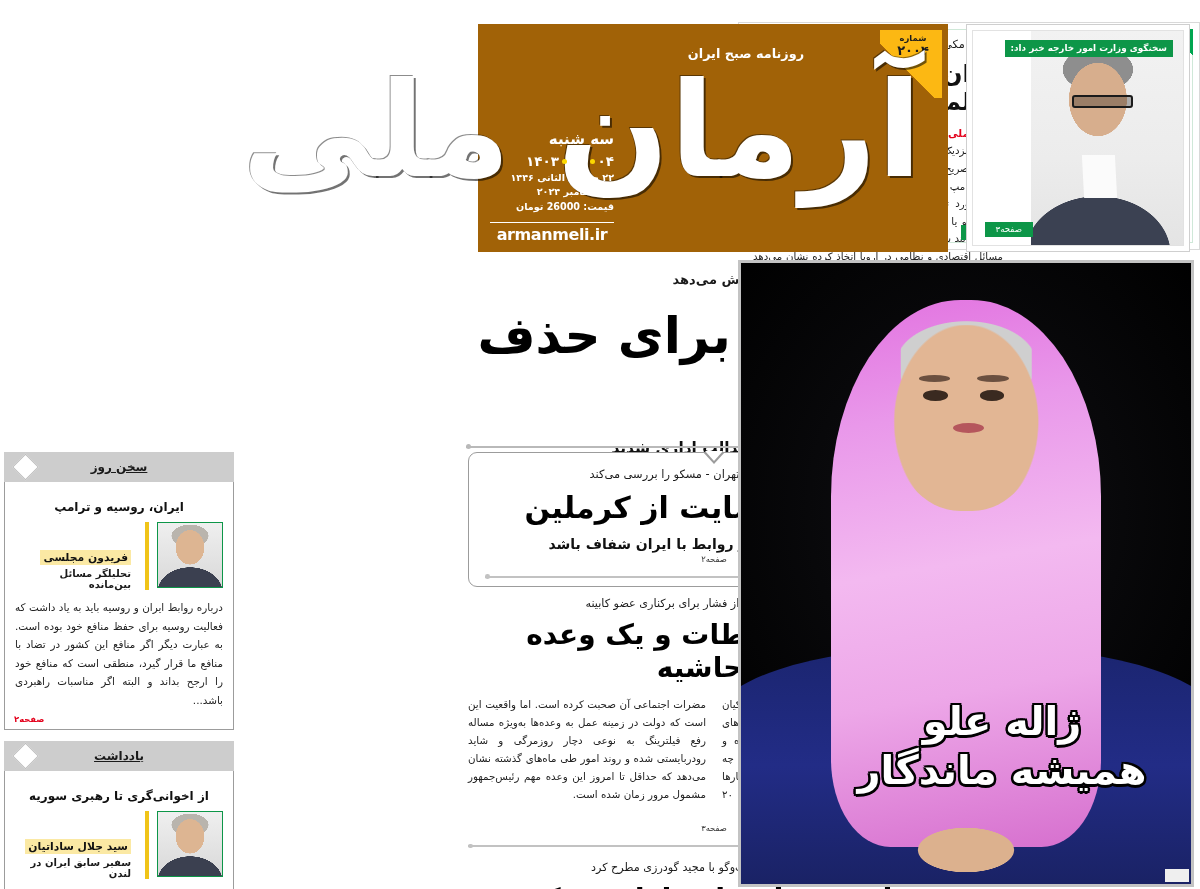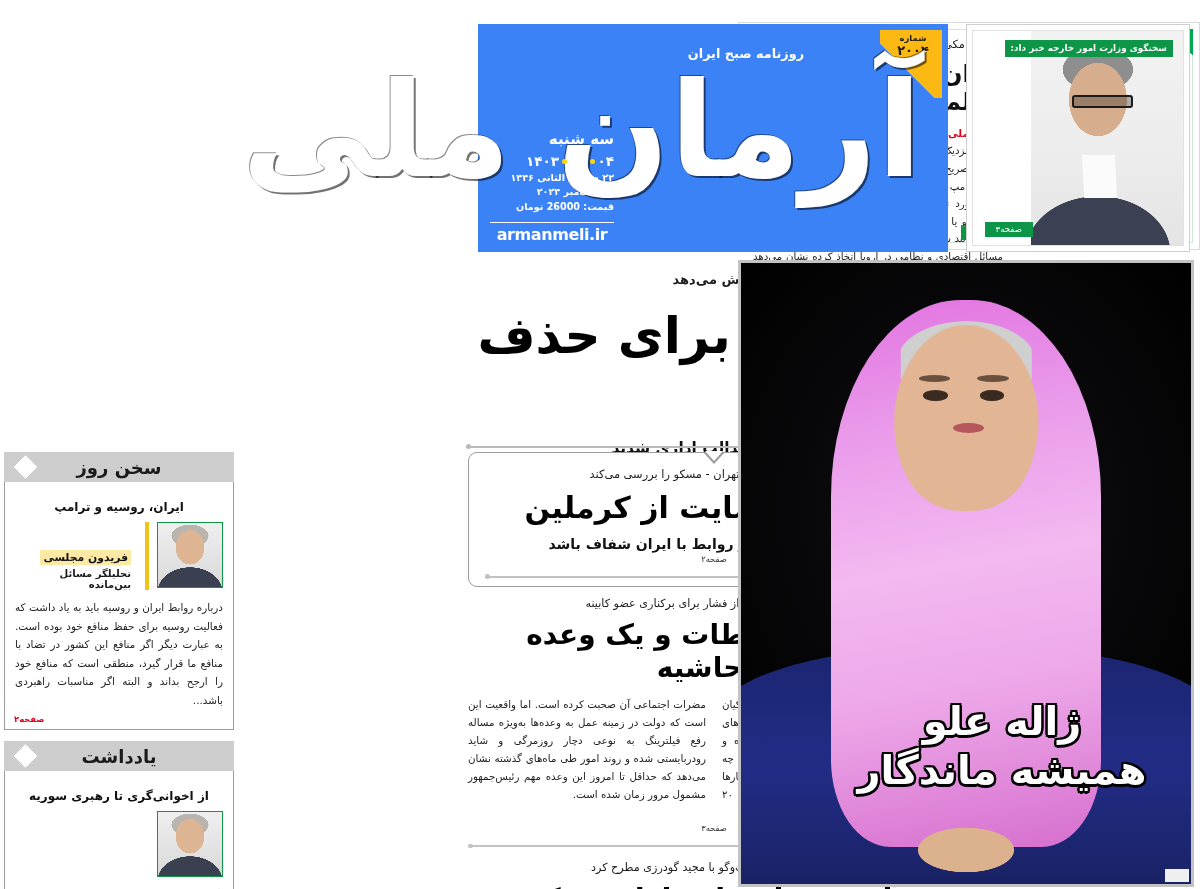"شماره" .masthead { background: #3b82f6 -> #a16207 }
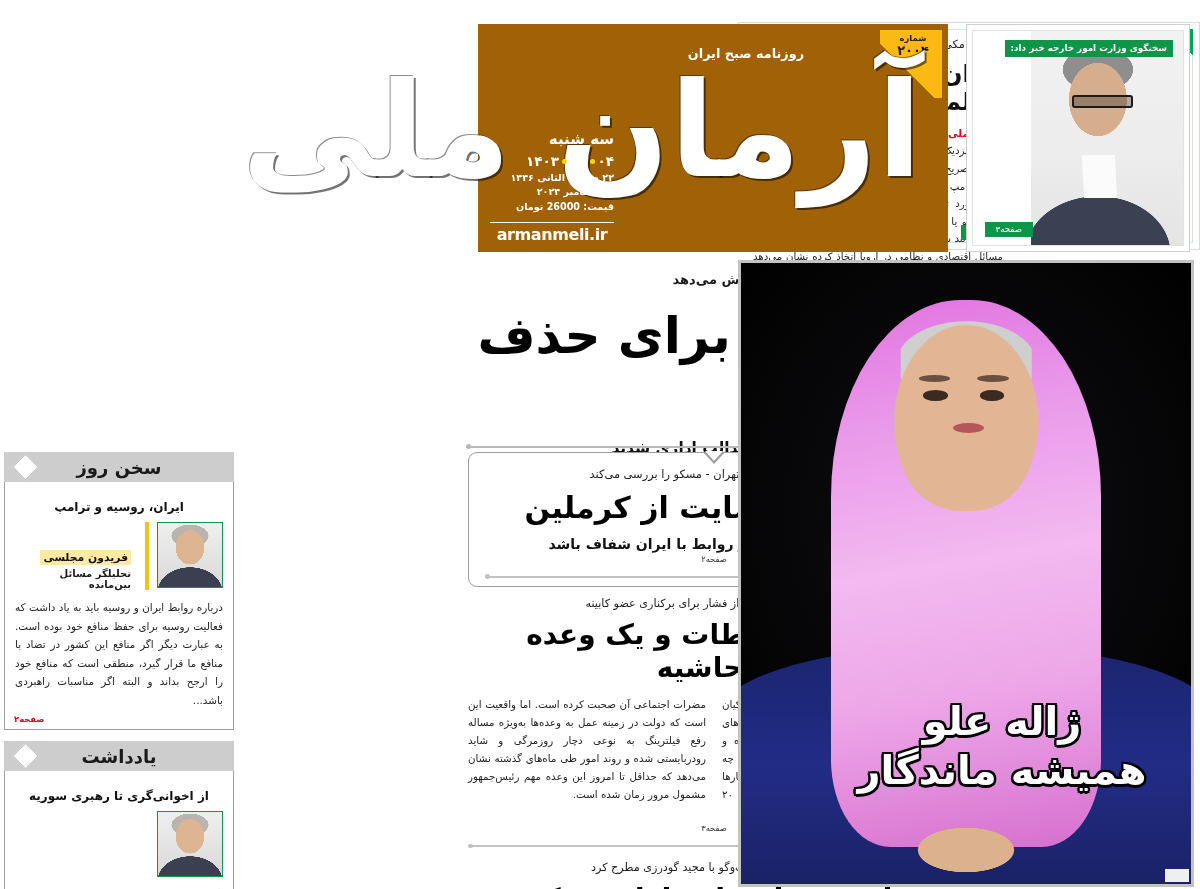"سخن روز" .sbox-head .ttl { font-size: 18px -> 12px; text-decoration: none -> underline }
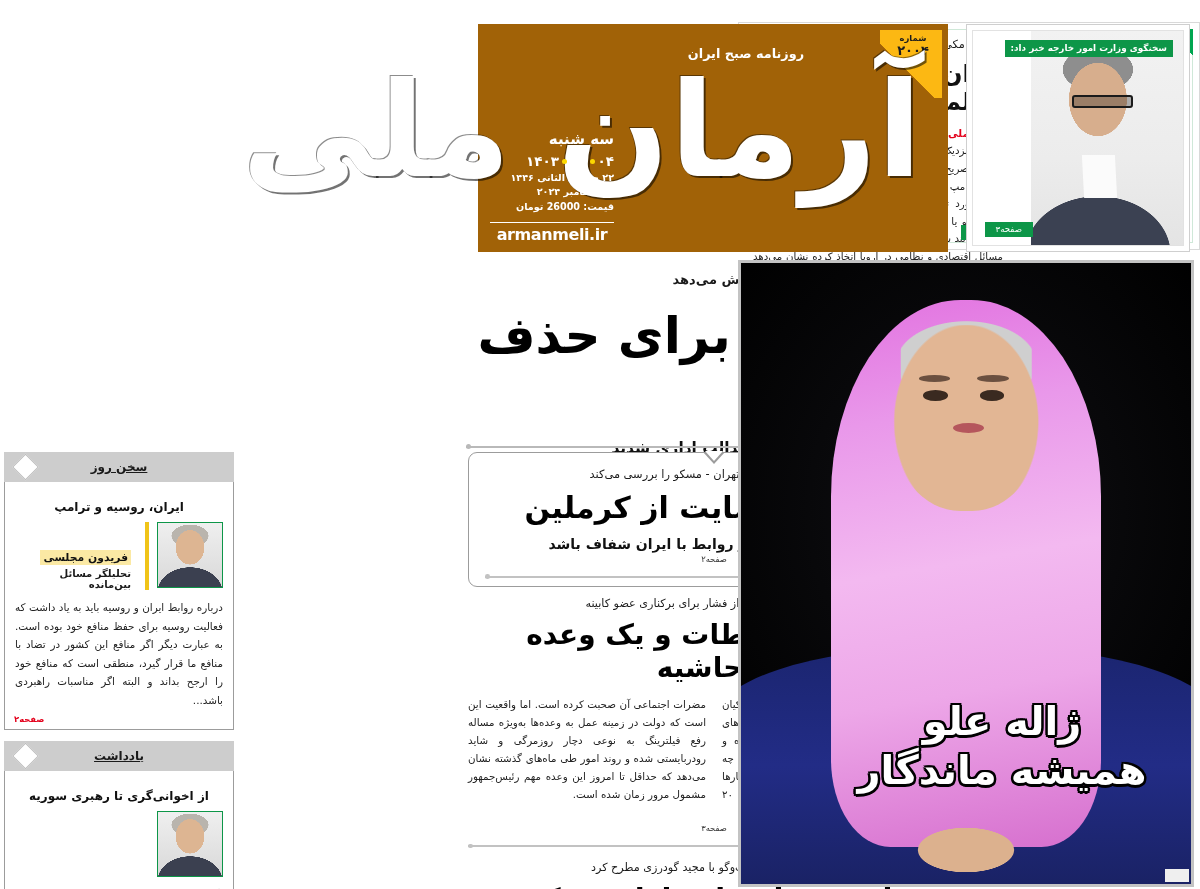"سید جلال ساداتیان" div.author-meta { html: none -> <div> <span>سید جلال ساداتیان</span> <div>سفیر سابق ایران در لندن</div> </div> }
